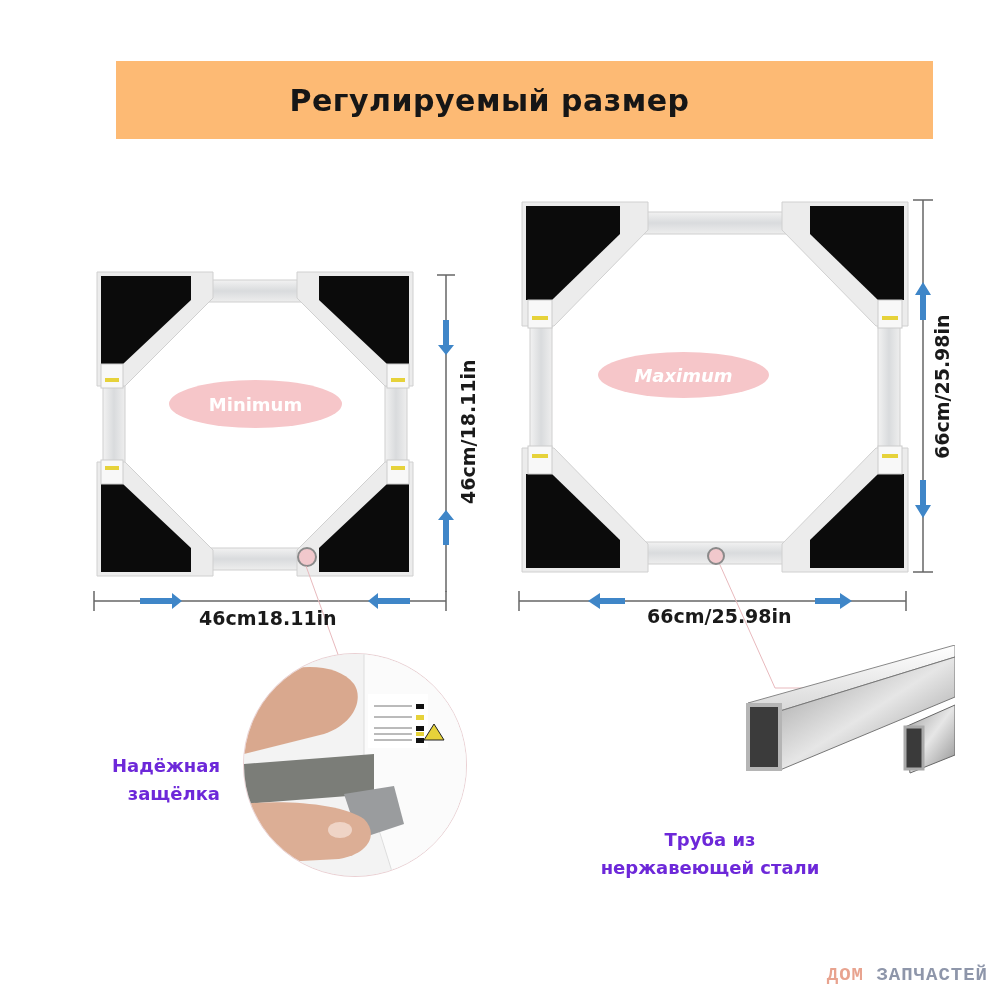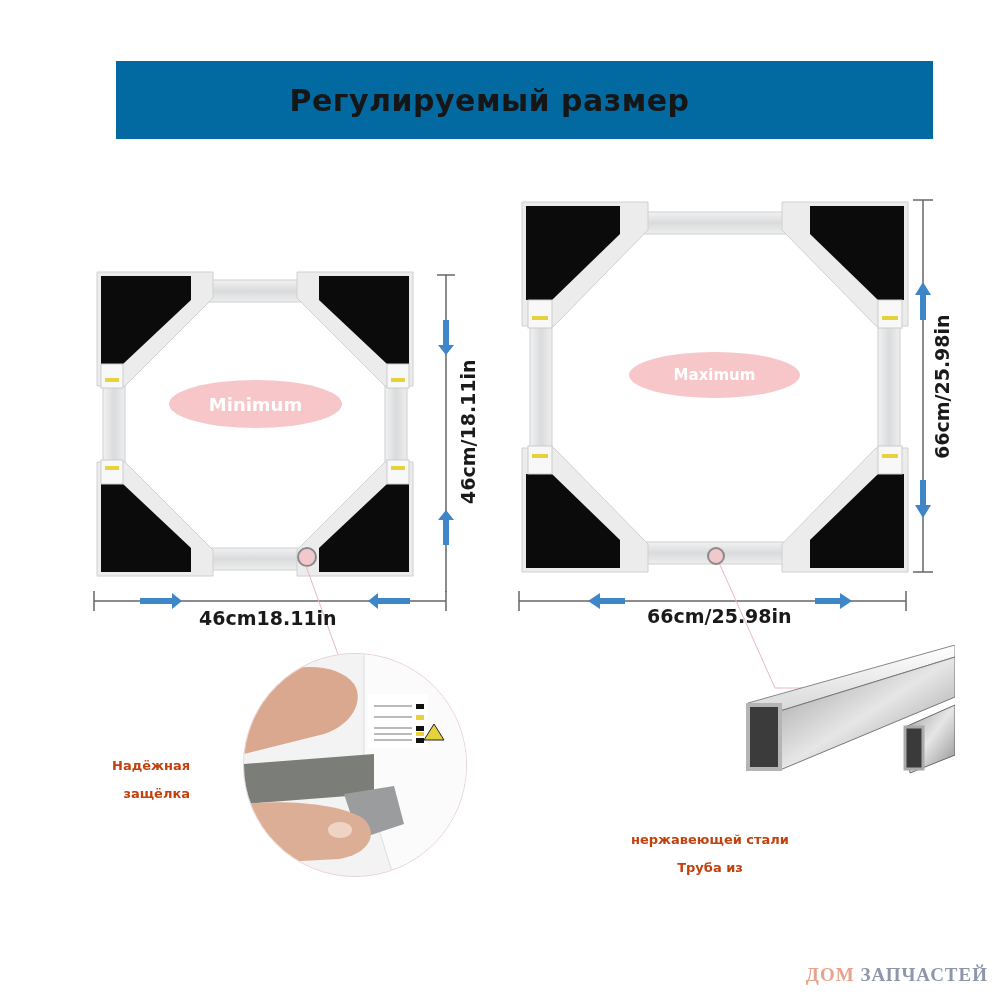"Регулируемый размер" .banner { background: #0369a1 -> #fdba74 }
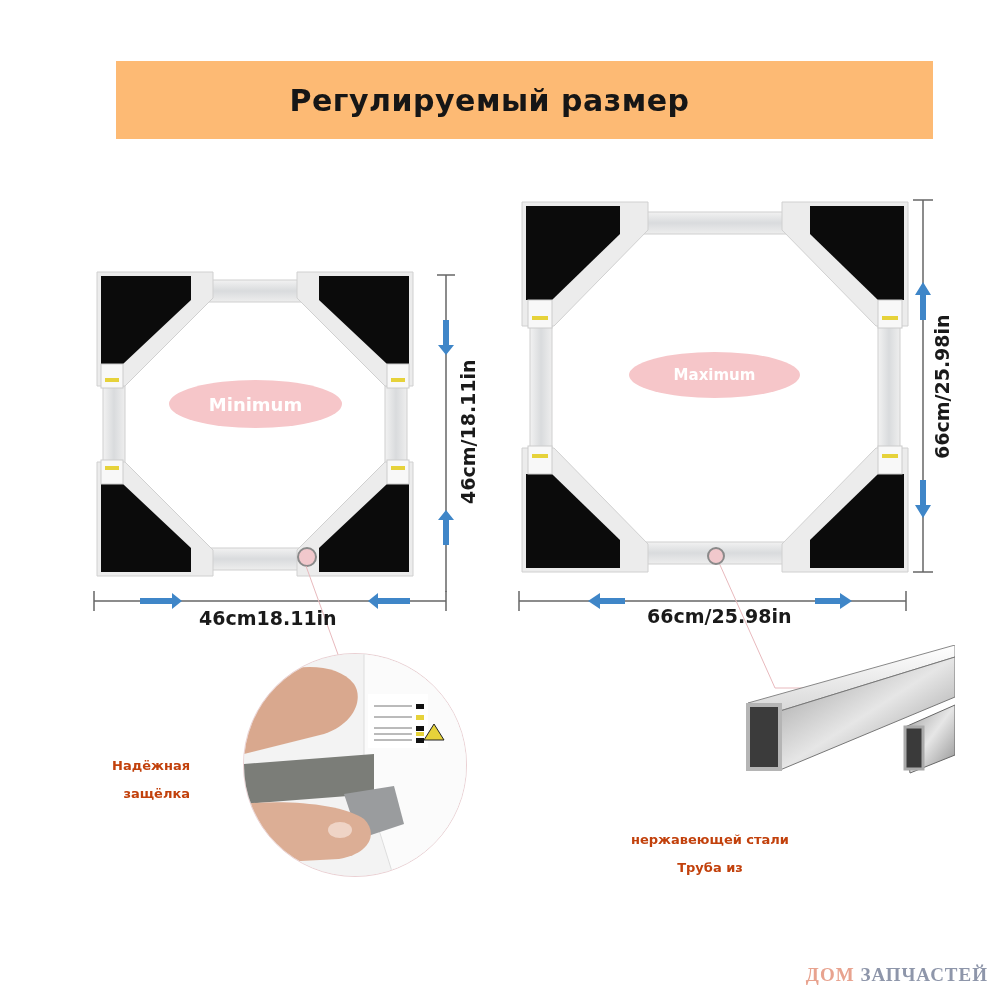"Maximum" div.oval-label { font-size: 15px -> 18px; font-style: none -> italic; left: 629px -> 598px }
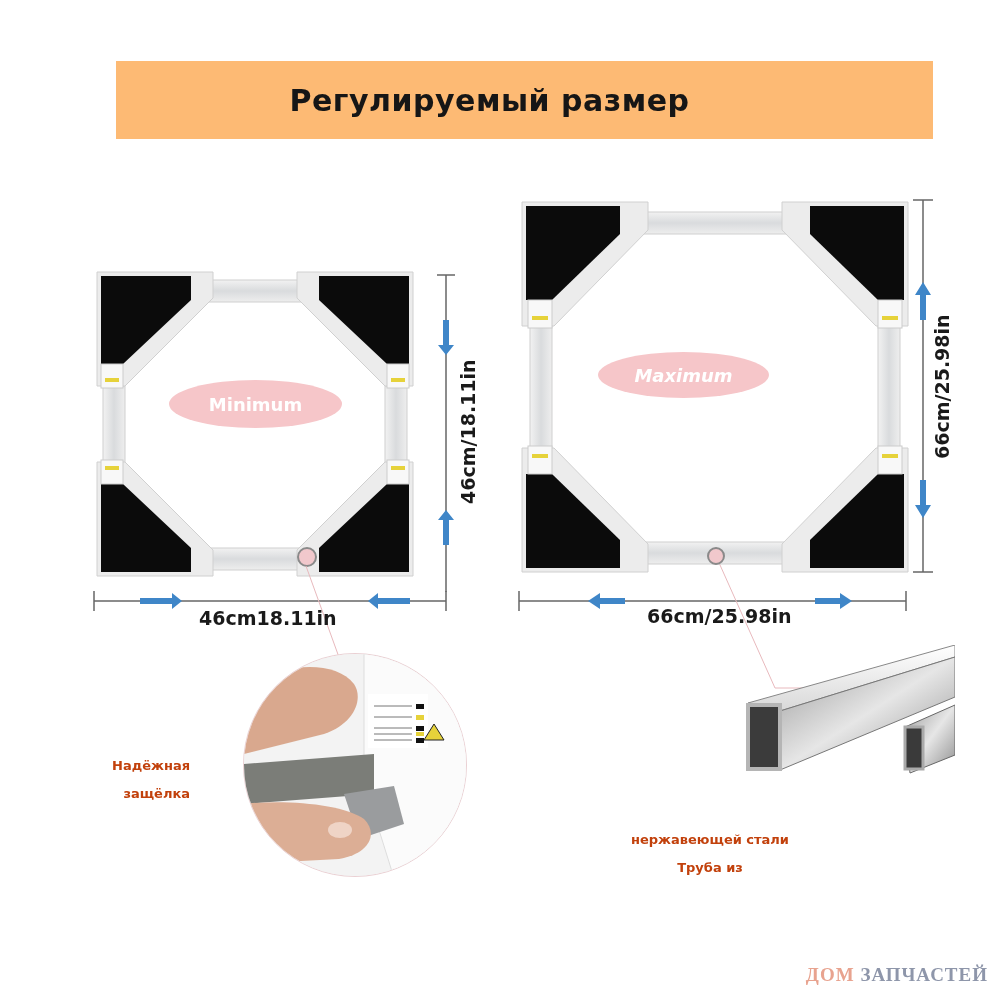"Надёжная" .caption { color: #c2410c -> #6d28d9; font-size: 13px -> 18px }
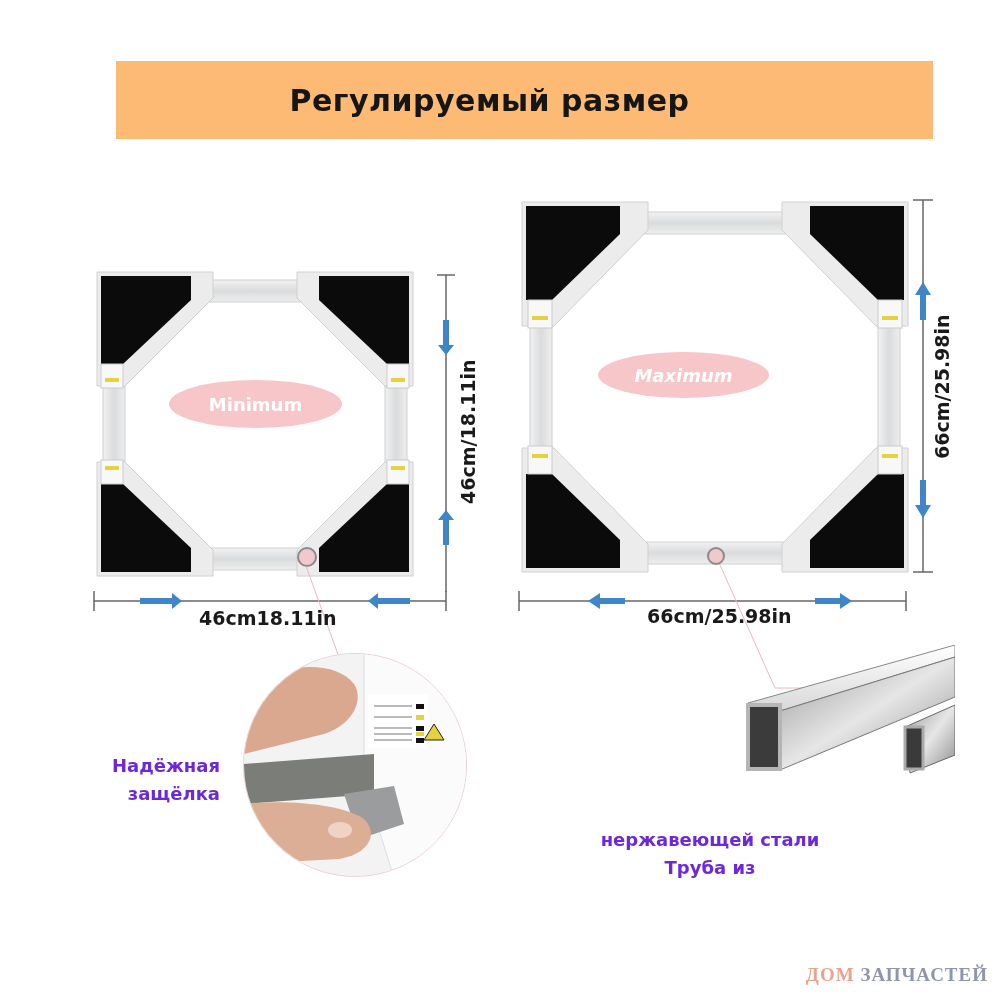"нержавеющей стали" div { order: before "Труба из" -> after "Труба из" }
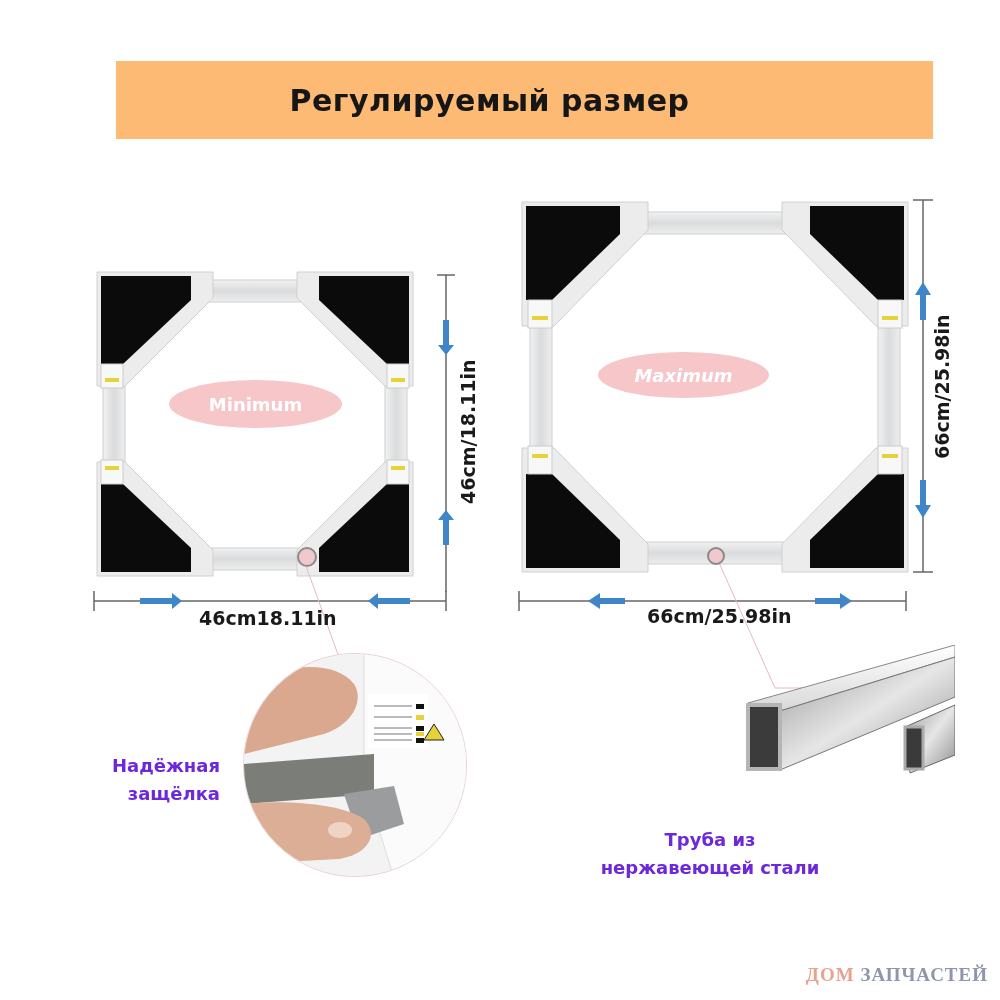"ДОМ ЗАПЧАСТЕЙ" .watermark { font-family: Liberation Serif, serif -> Liberation Mono, monospace }
